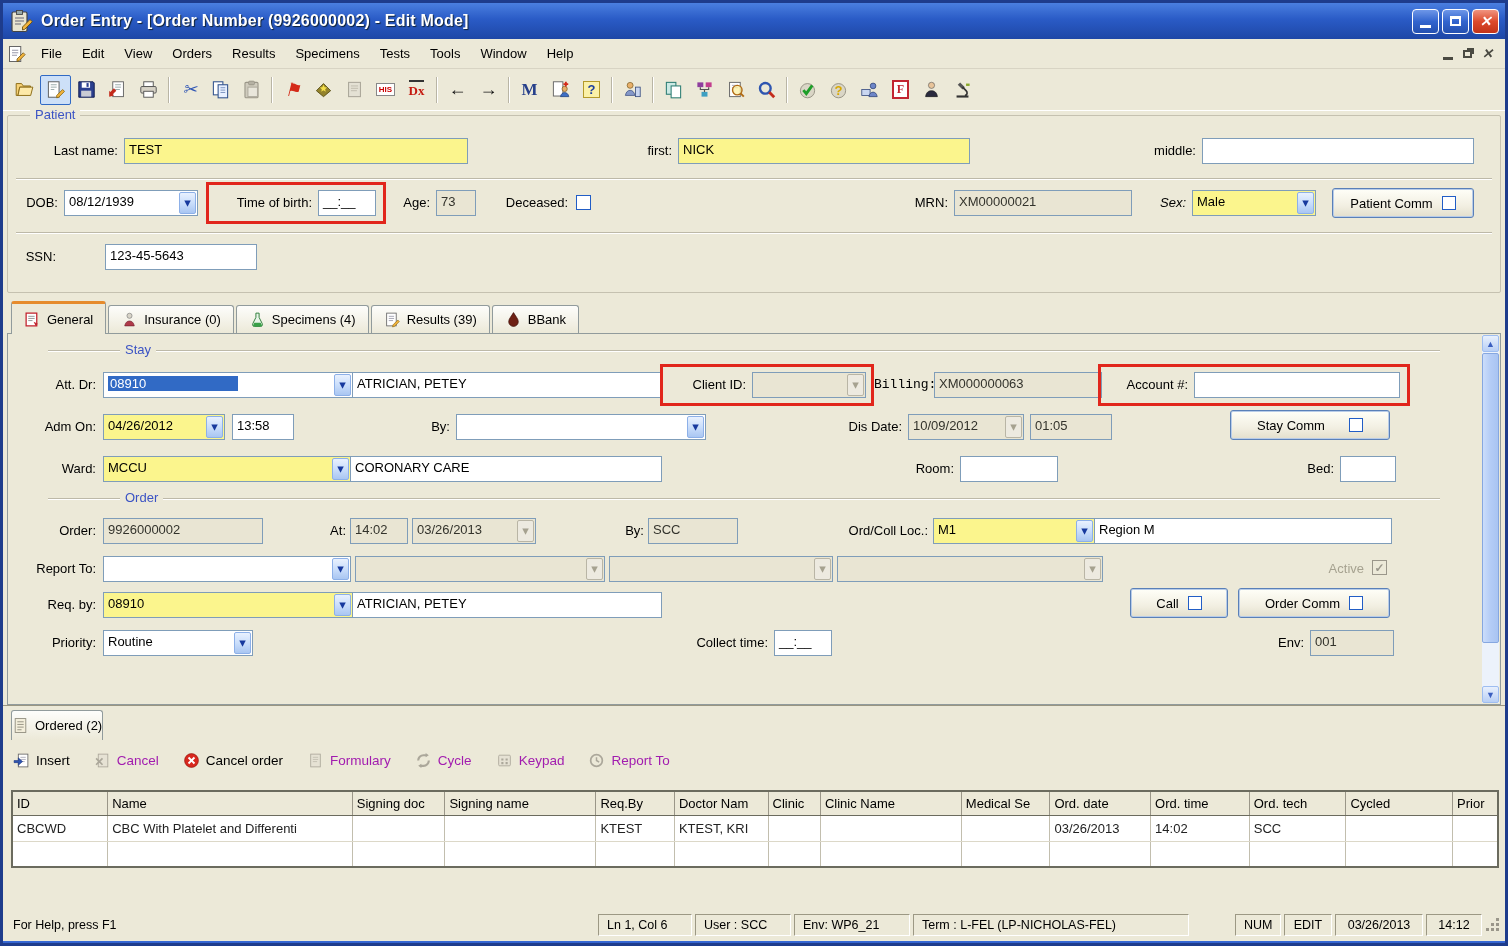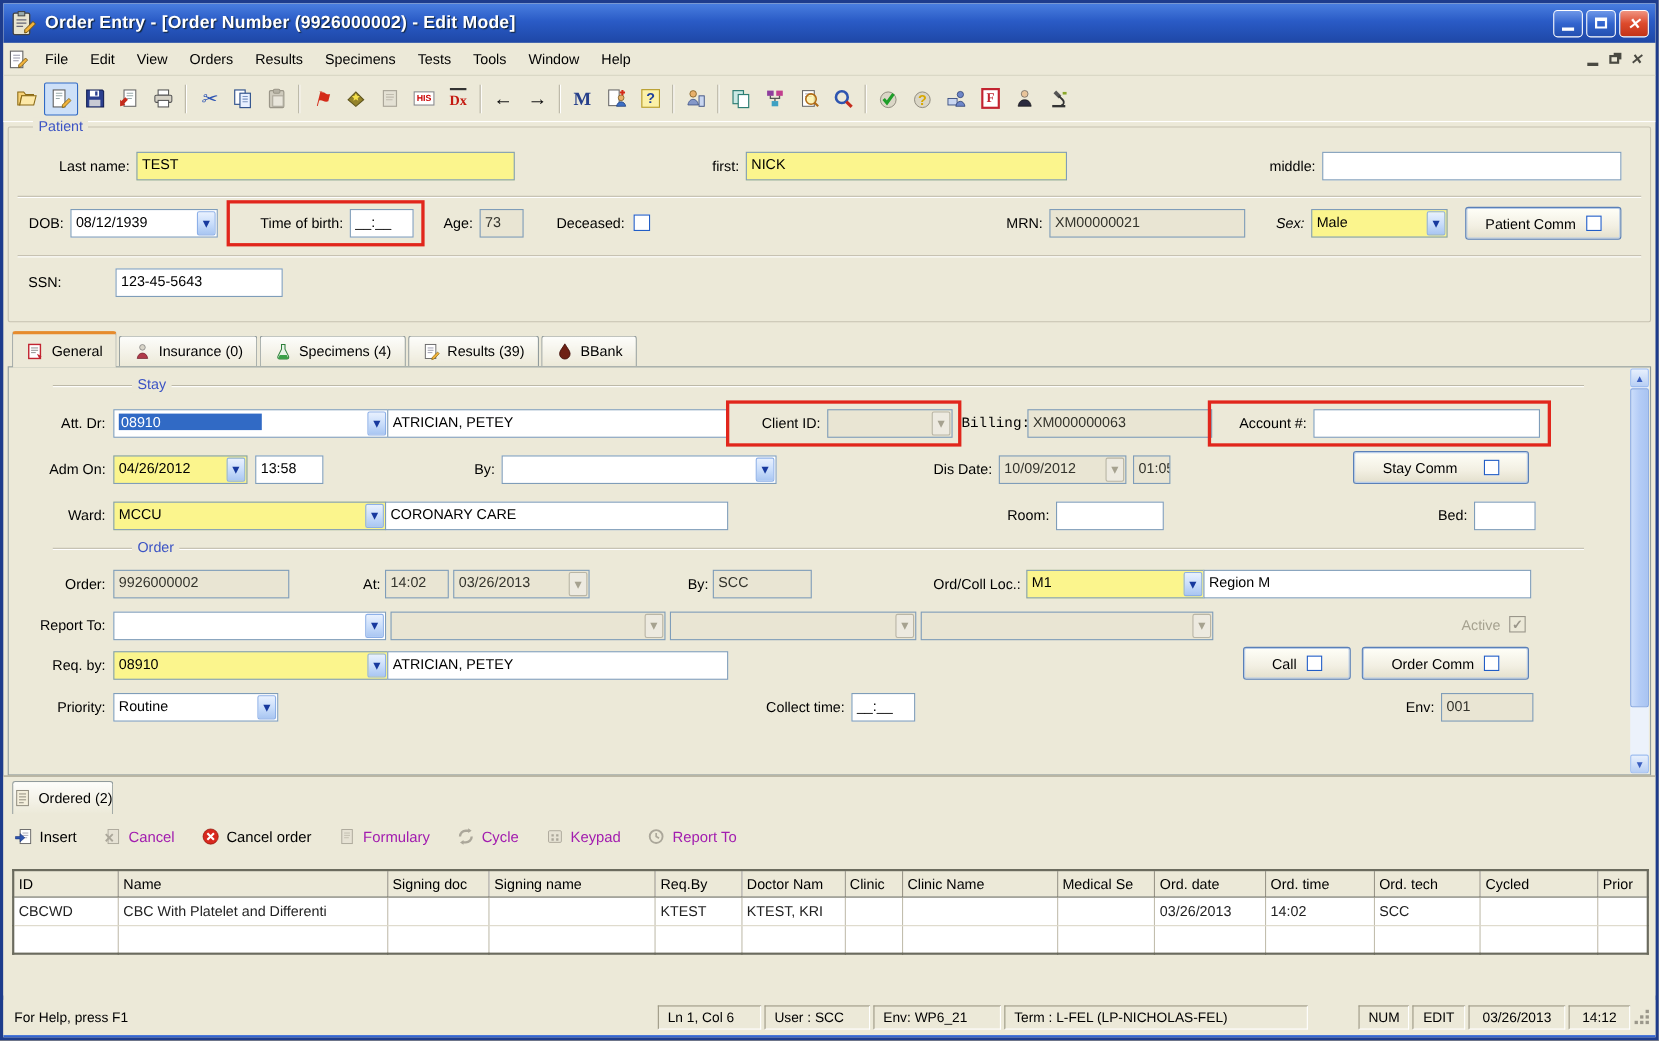"01:05" div.fld { width: 34px -> 82px }
